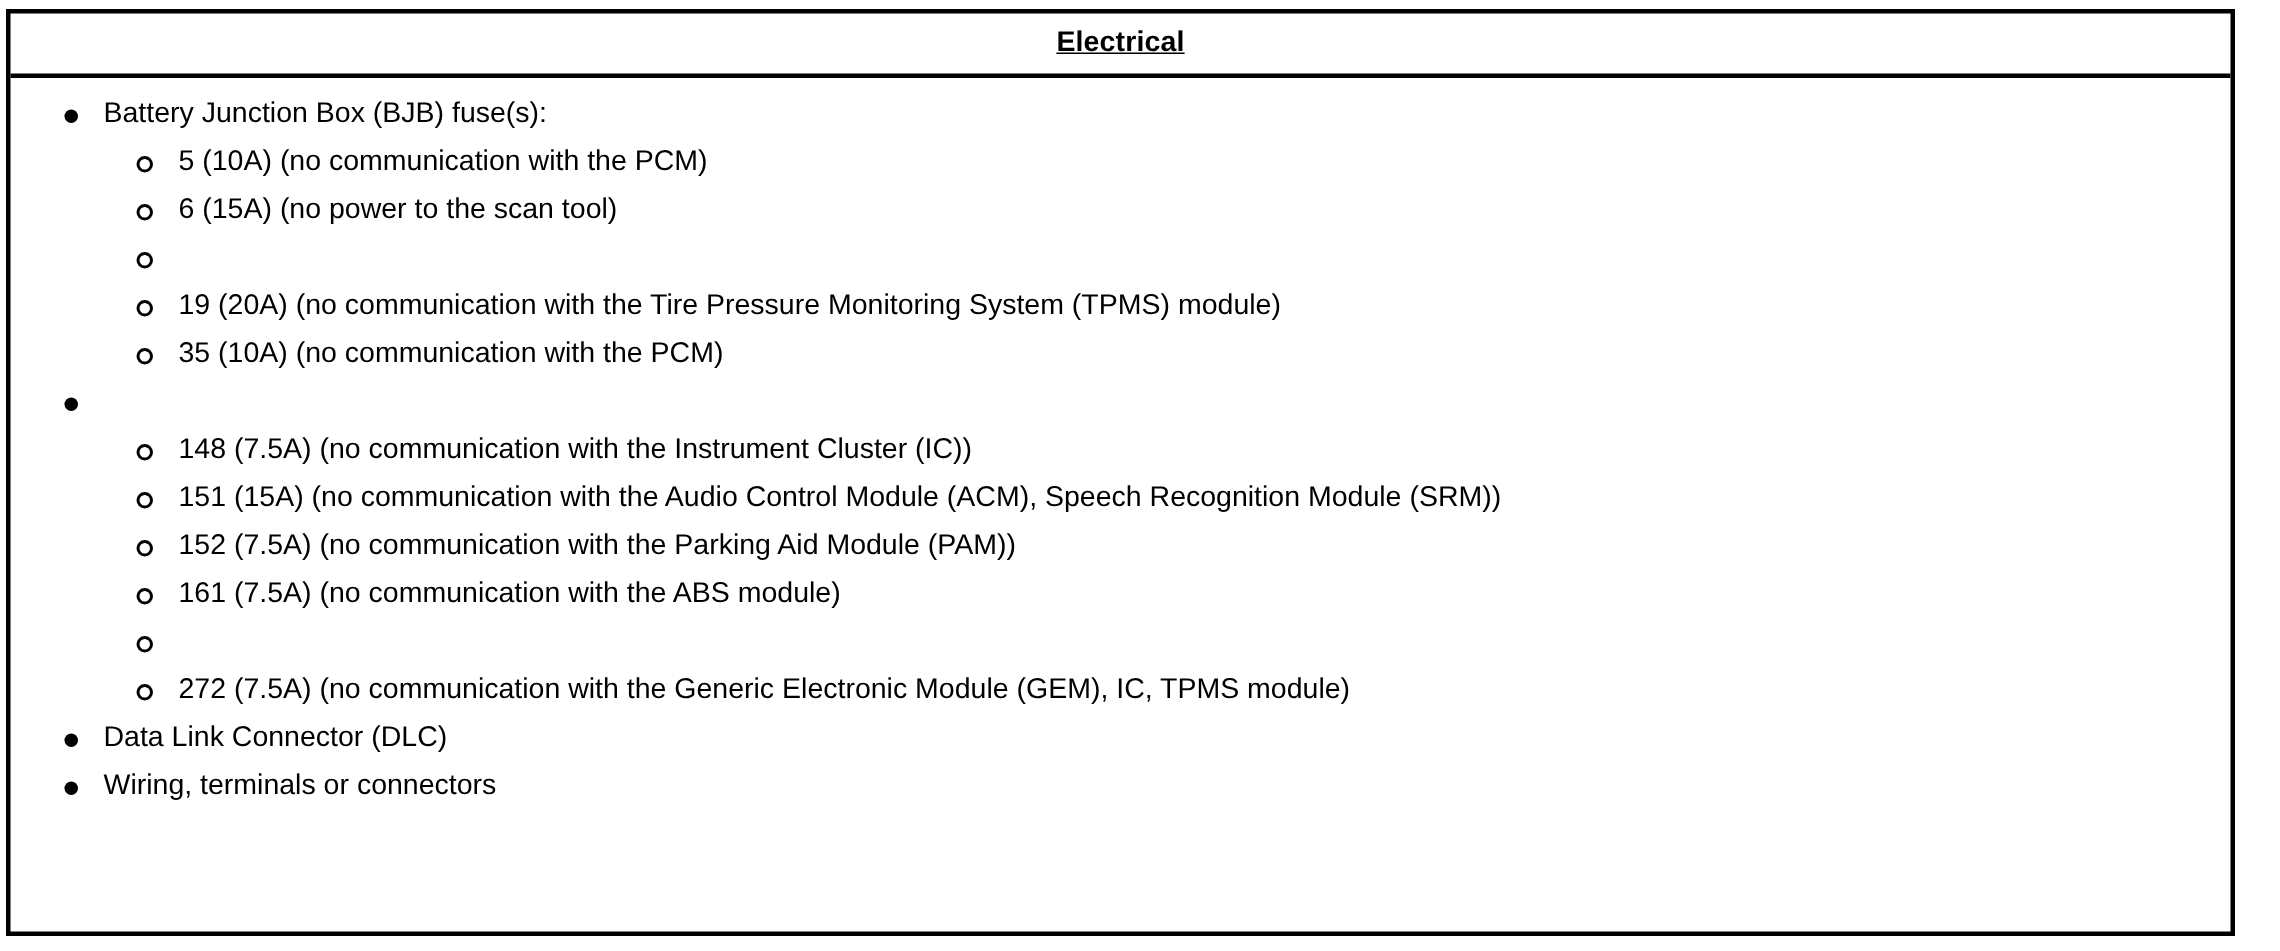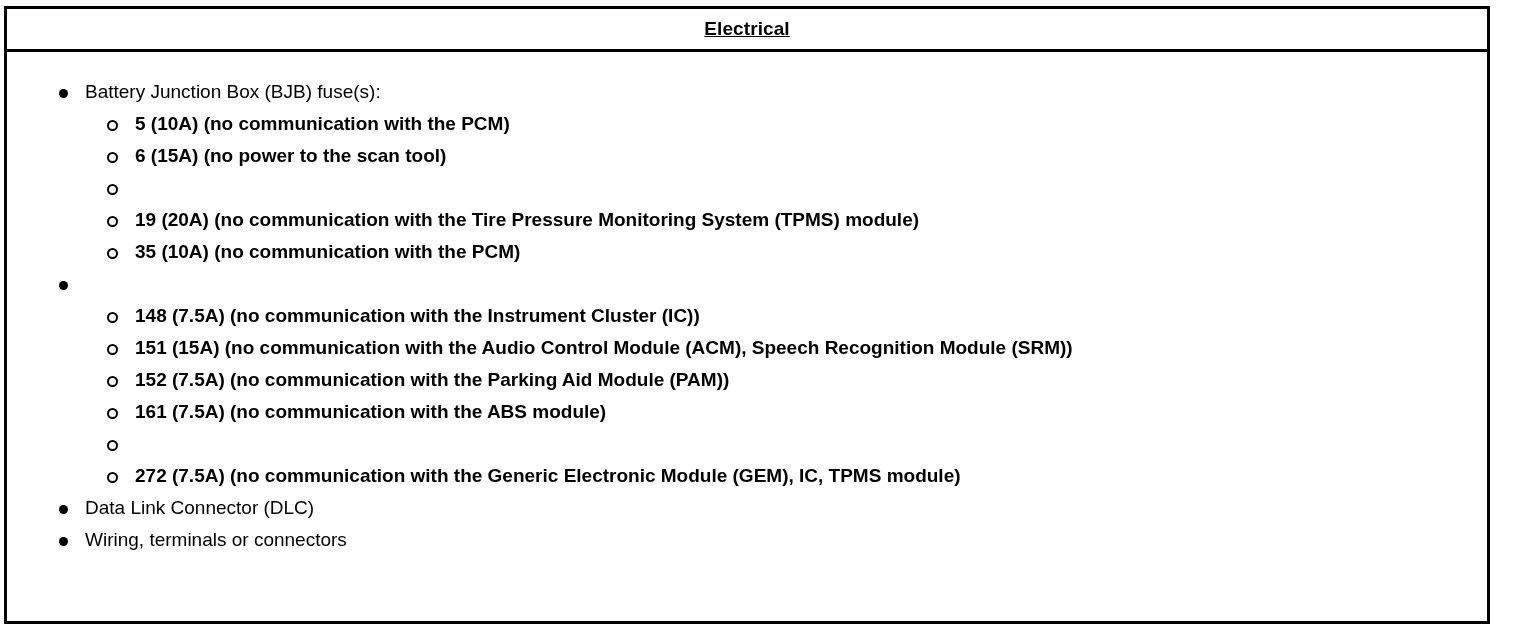"Battery Junction Box (BJB) fuse(s):" ul.lvl1 { margin: 16px -> 0 }
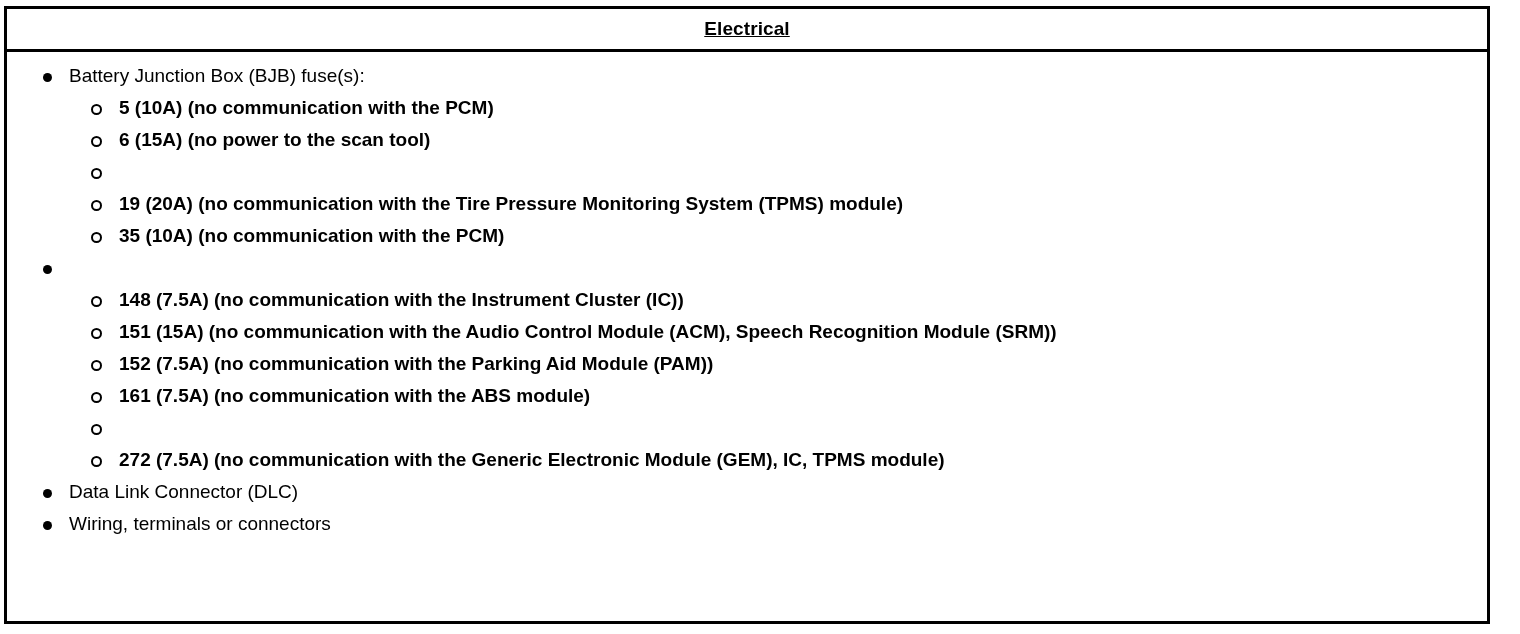"5 (10A) (no communication with" li.lvl2 { font-weight: bold -> none }
